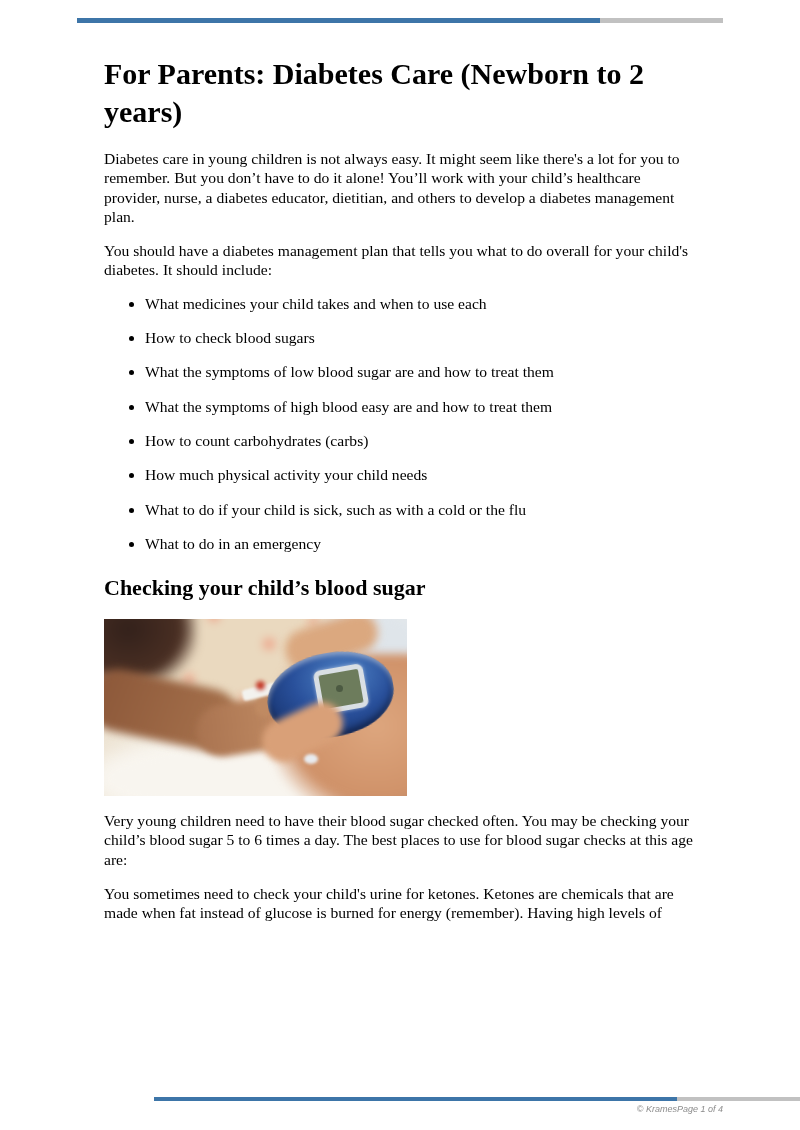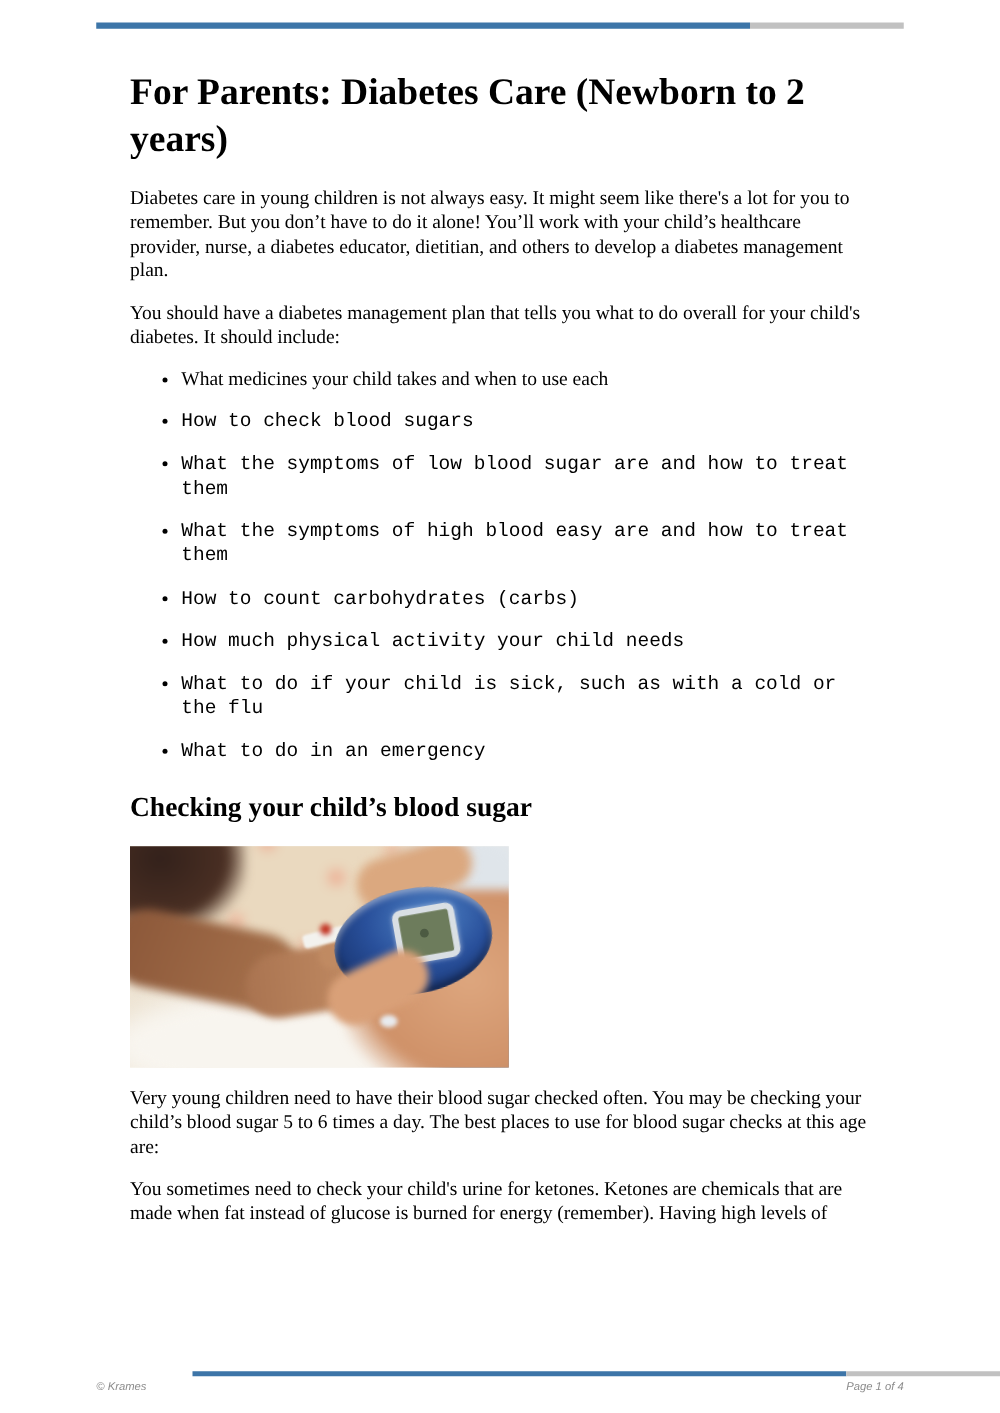"How to check blood sugars" li + li { font-family: Liberation Mono, monospace -> none }
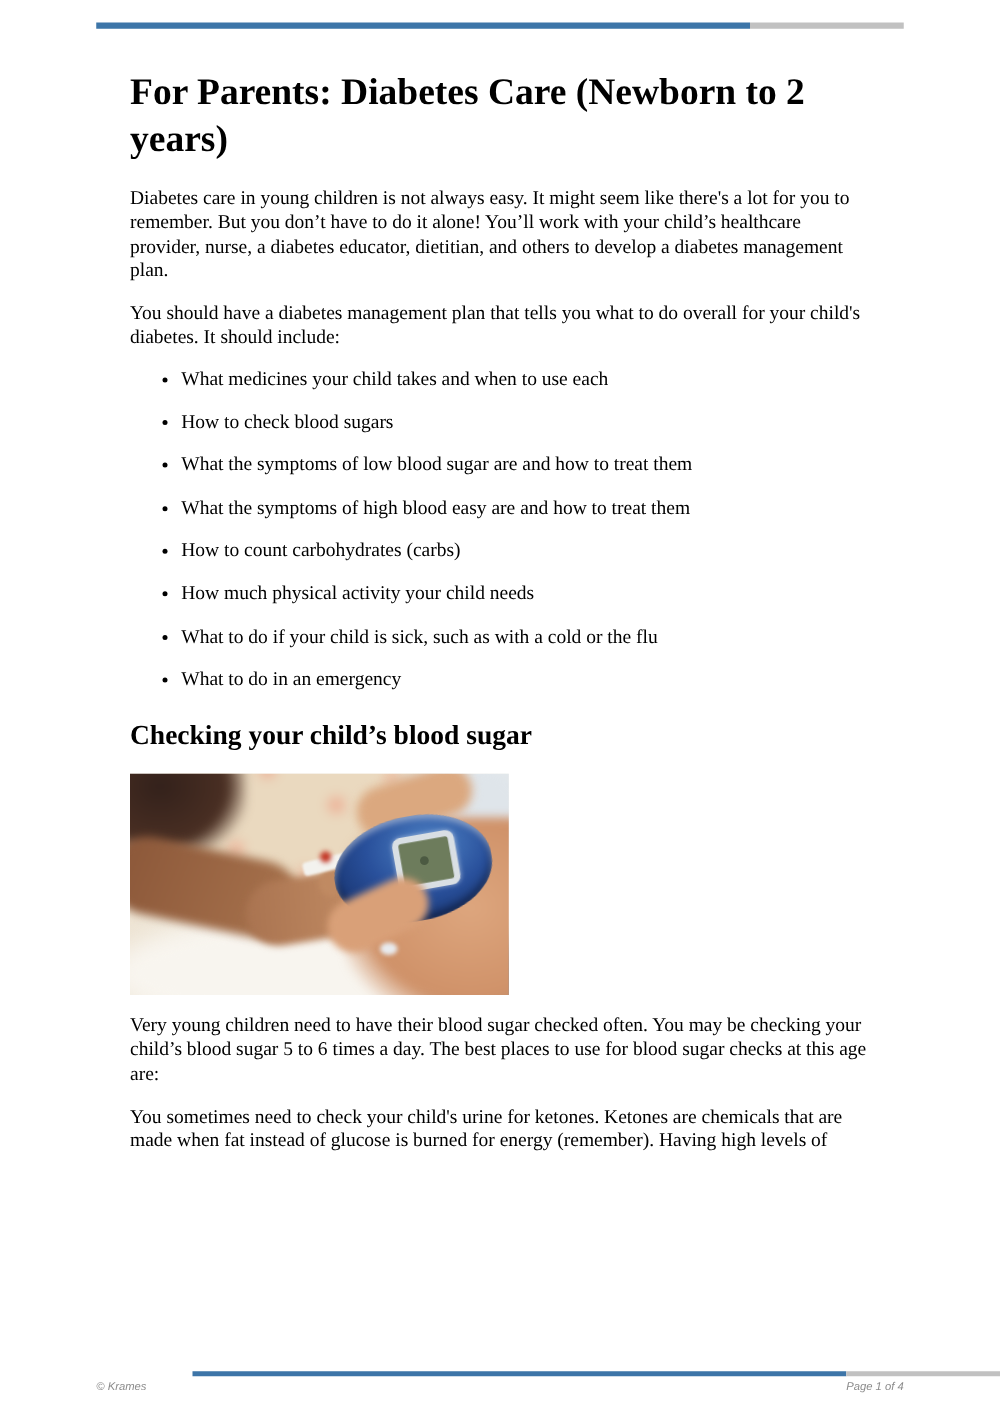"© Krames" .foot-row { justify-content: space-between -> flex-end }
